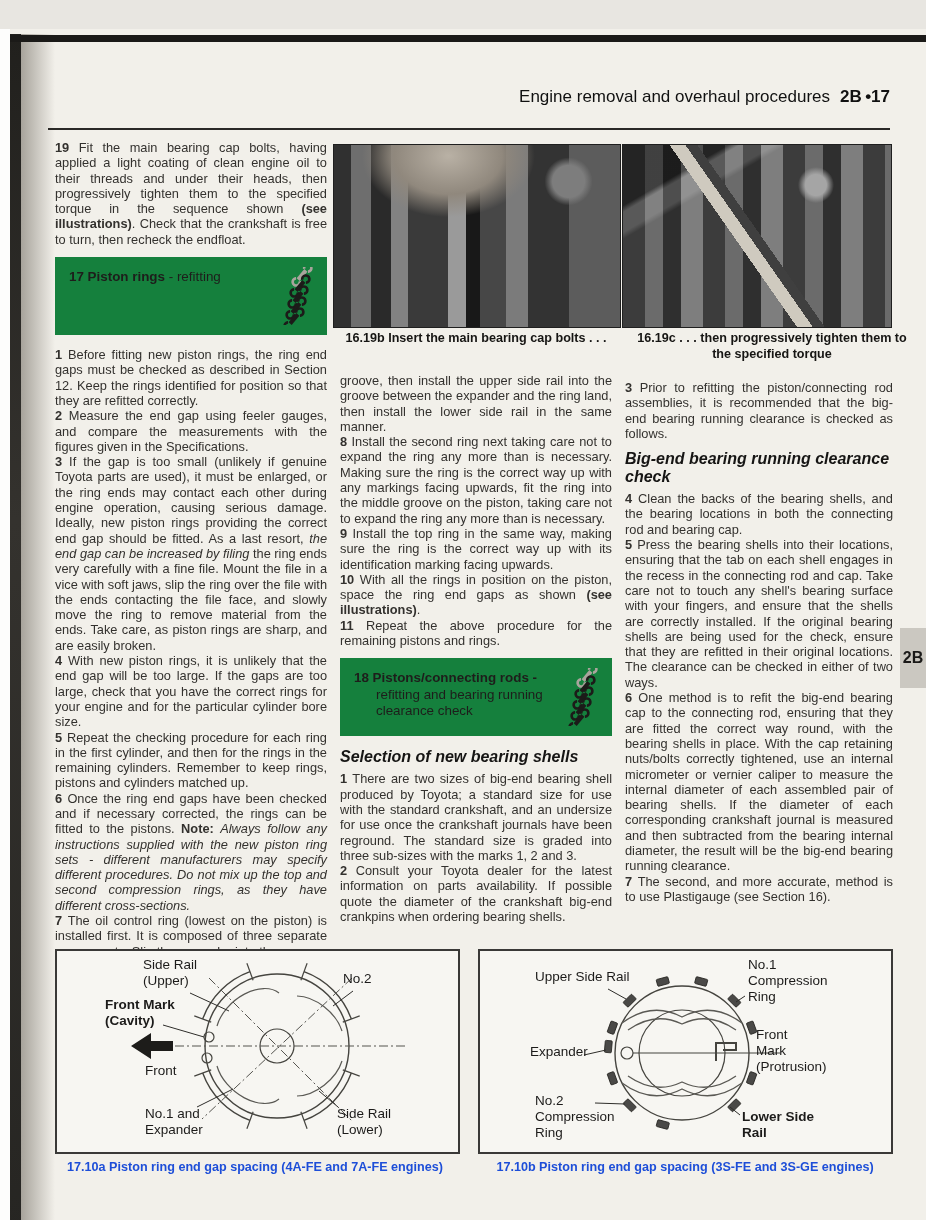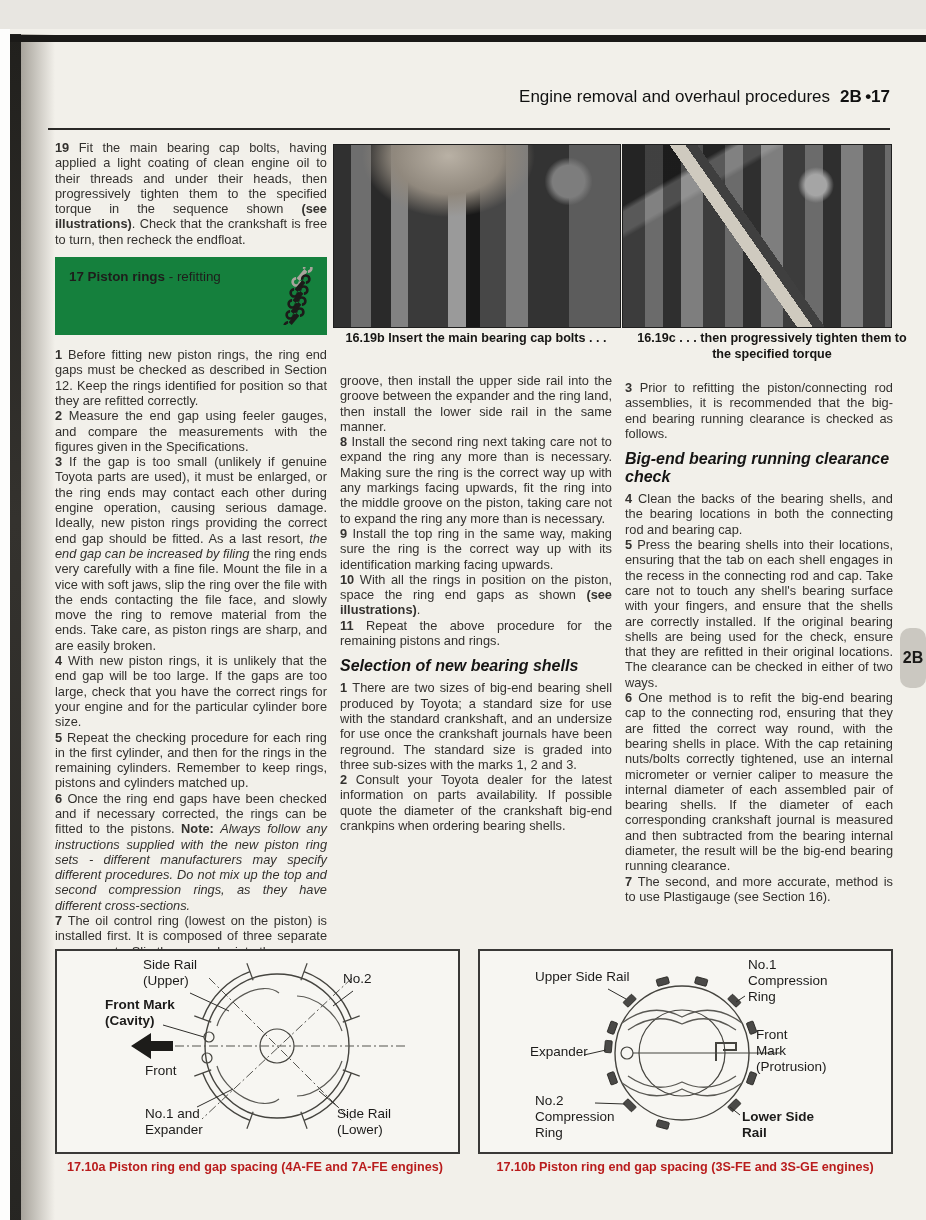"2B" .side-tab { border-radius: 10px -> none }
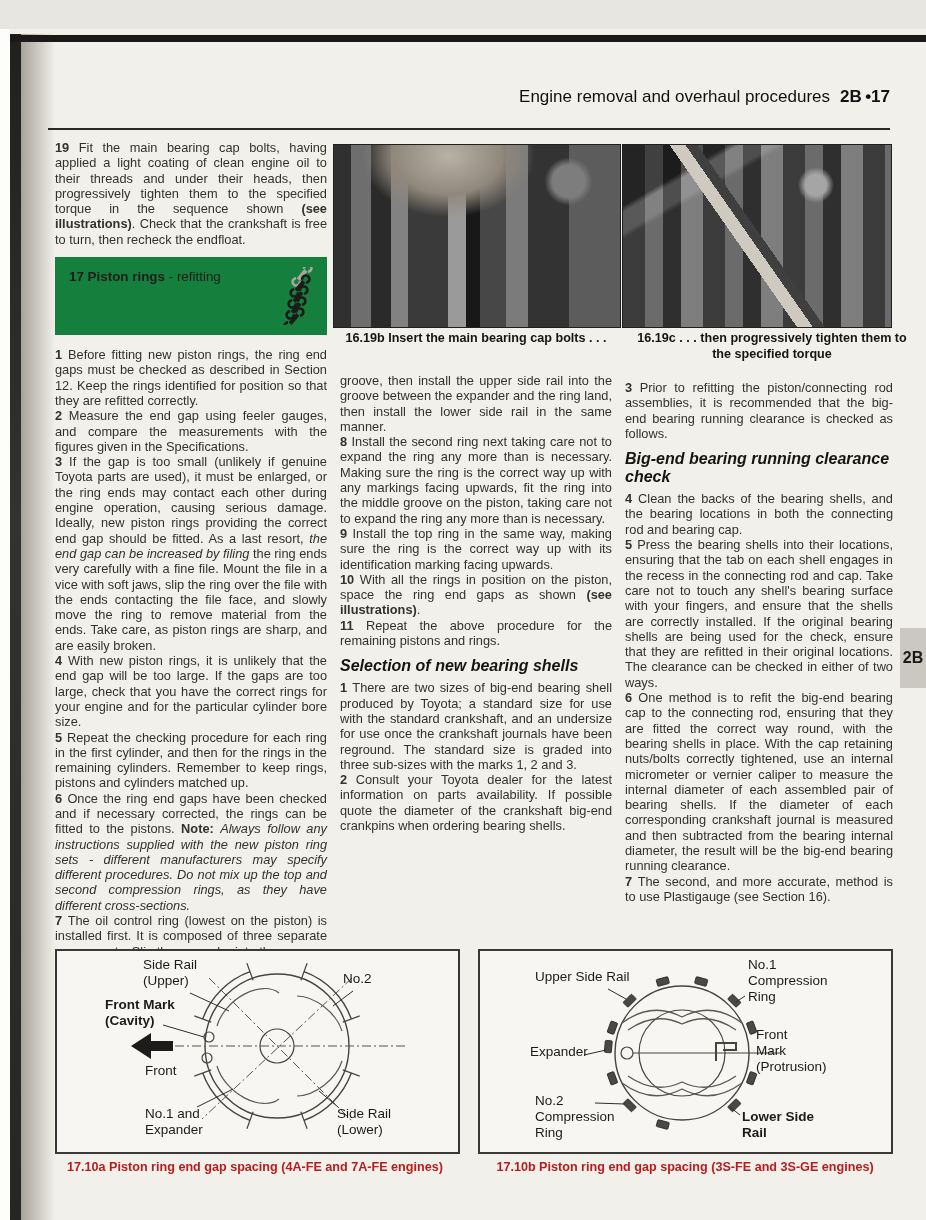"18 Pistons/connecting rods - refitting" div.secbox { html: none -> <div> <div><span>18 Pistons/connecting rods -</span><span> refitting and bearing running clearance check</span></div> <svg> <use></use> <use></use> <use></use> <use></use> <use></use> </svg> </div> }
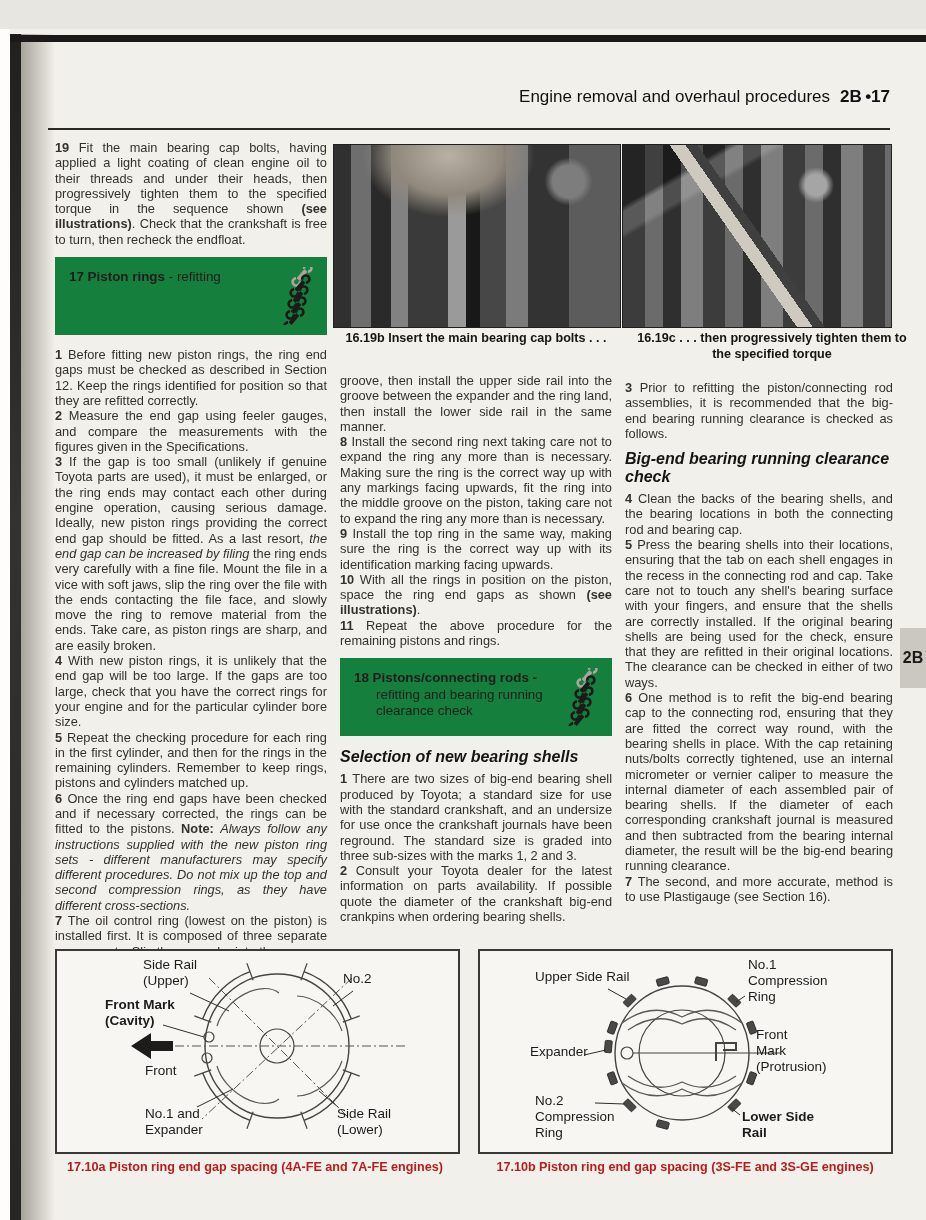"17.10a Piston ring end gap" .diag-cap { color: #b91c1c -> #1d4ed8 }
